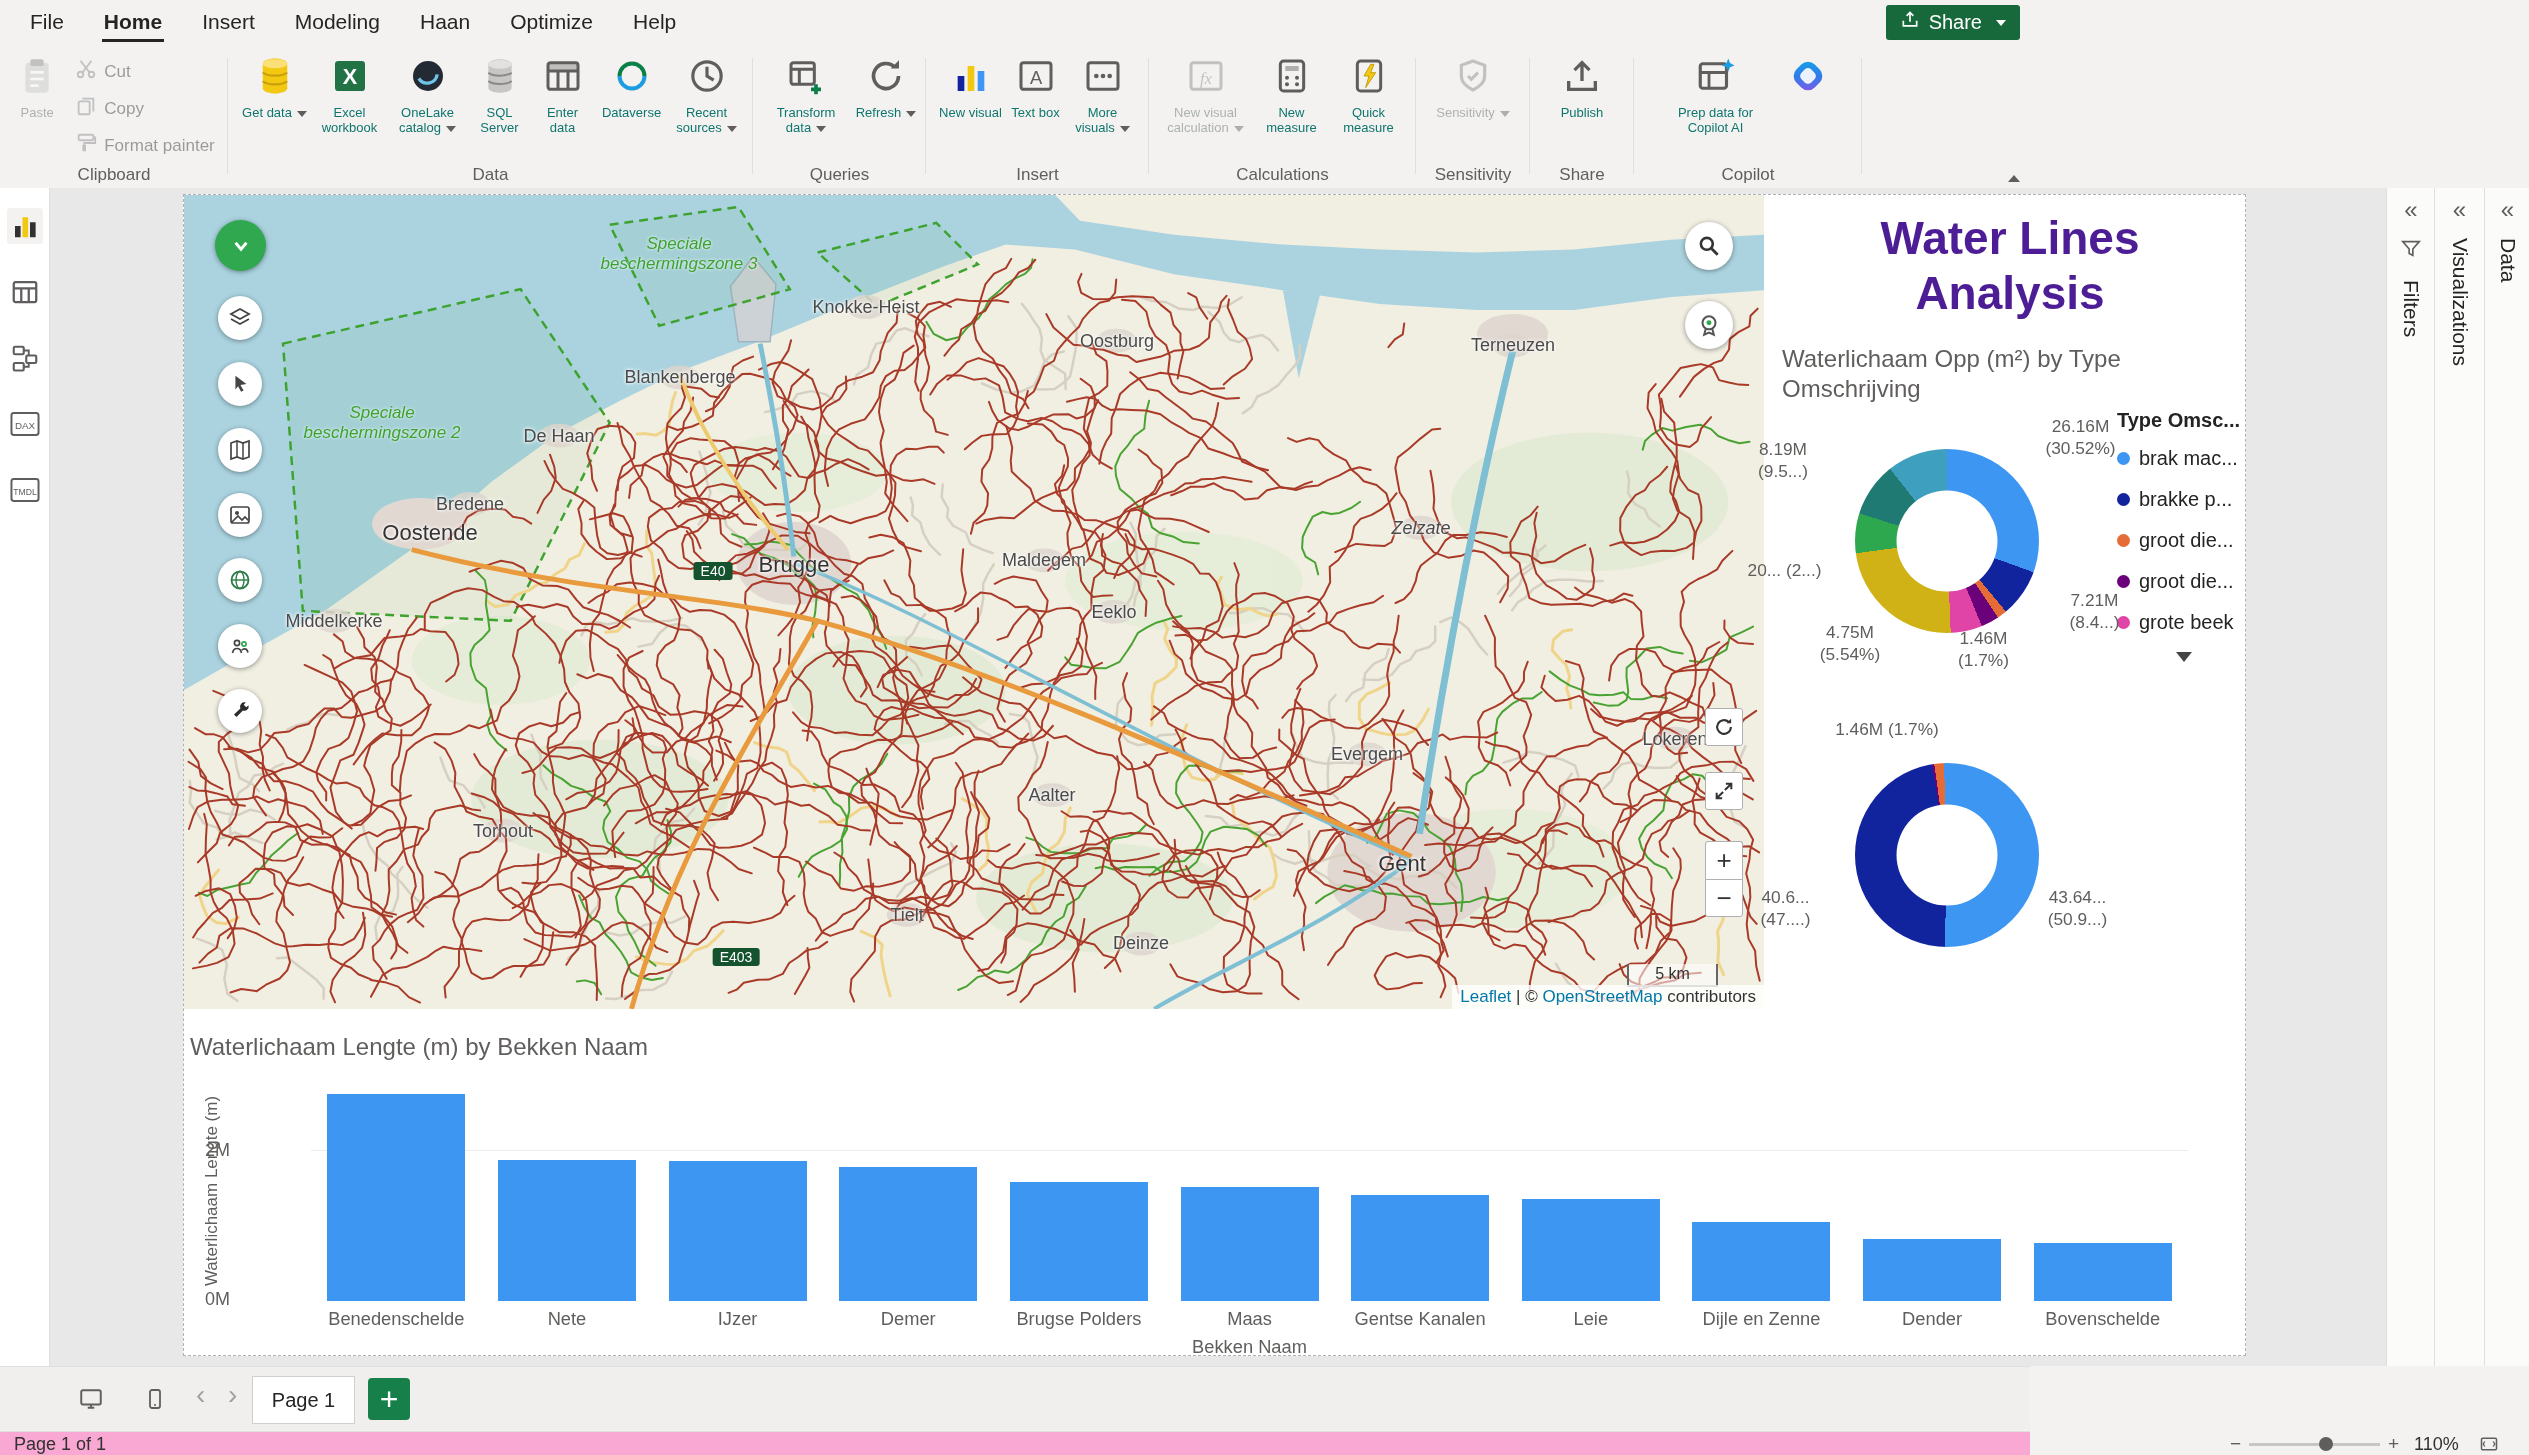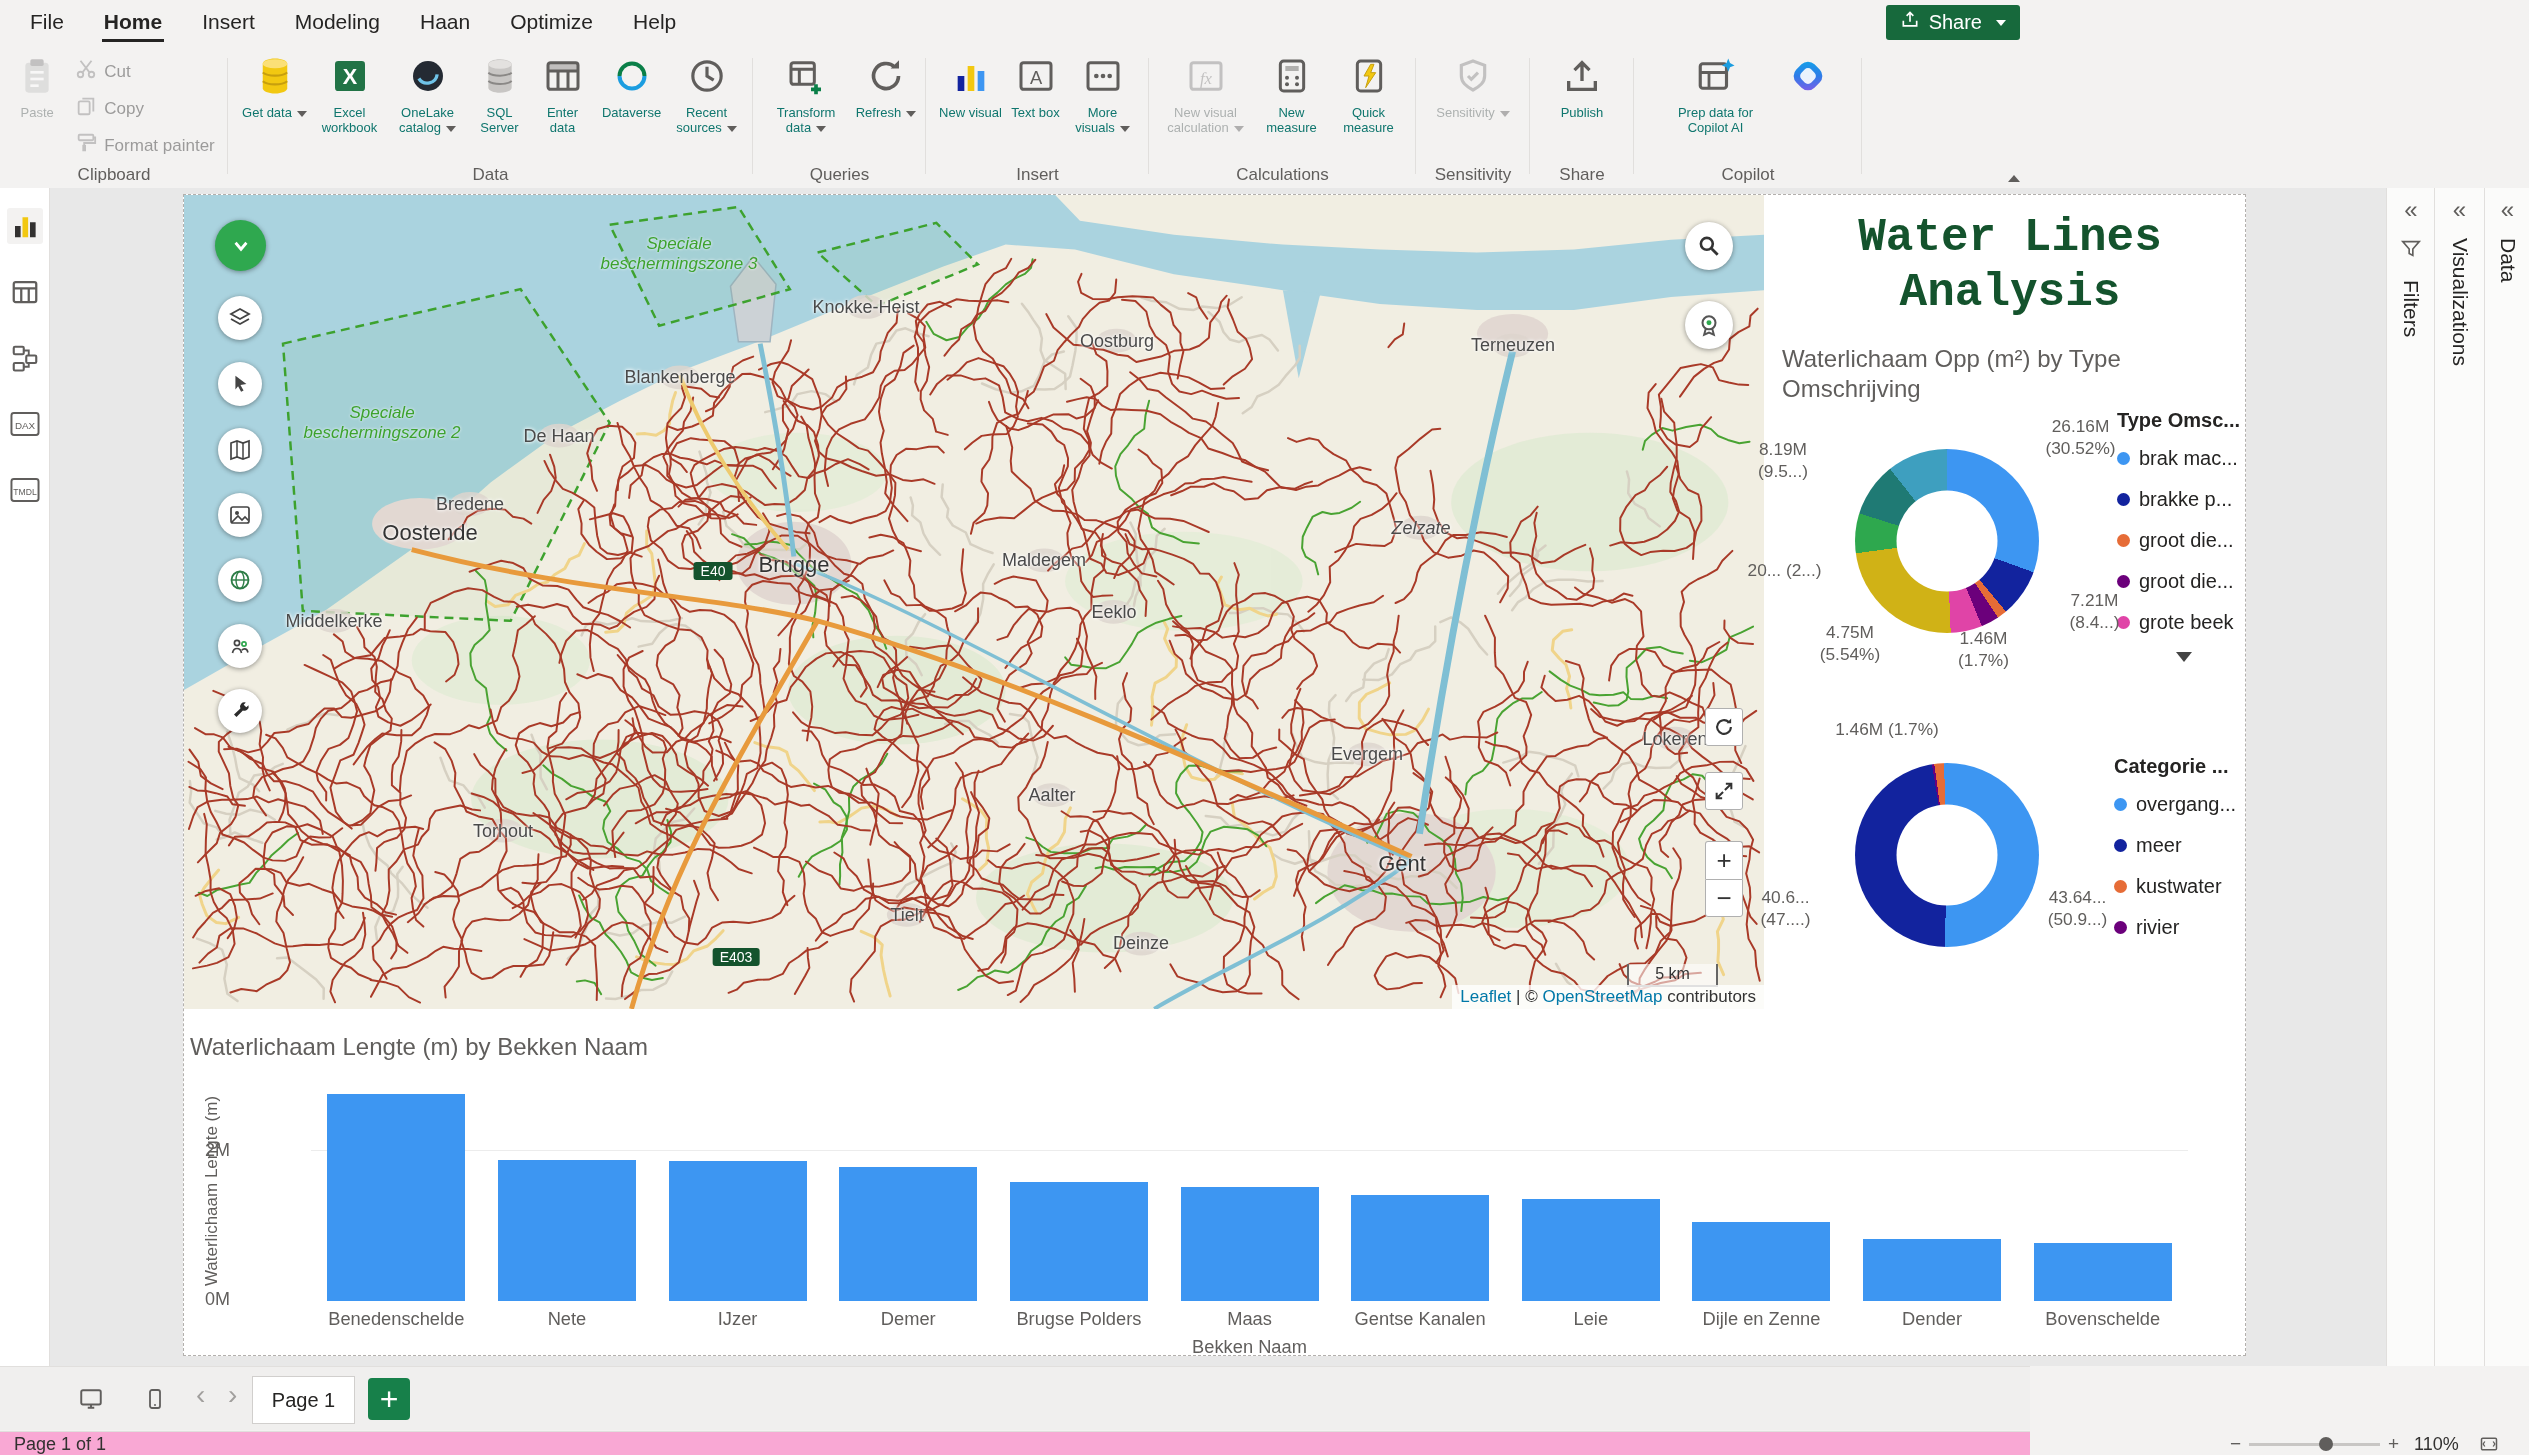"Water Lines Analysis" div.inner { color: #14532d -> #4c1d95; font-family: Liberation Mono, monospace -> none }
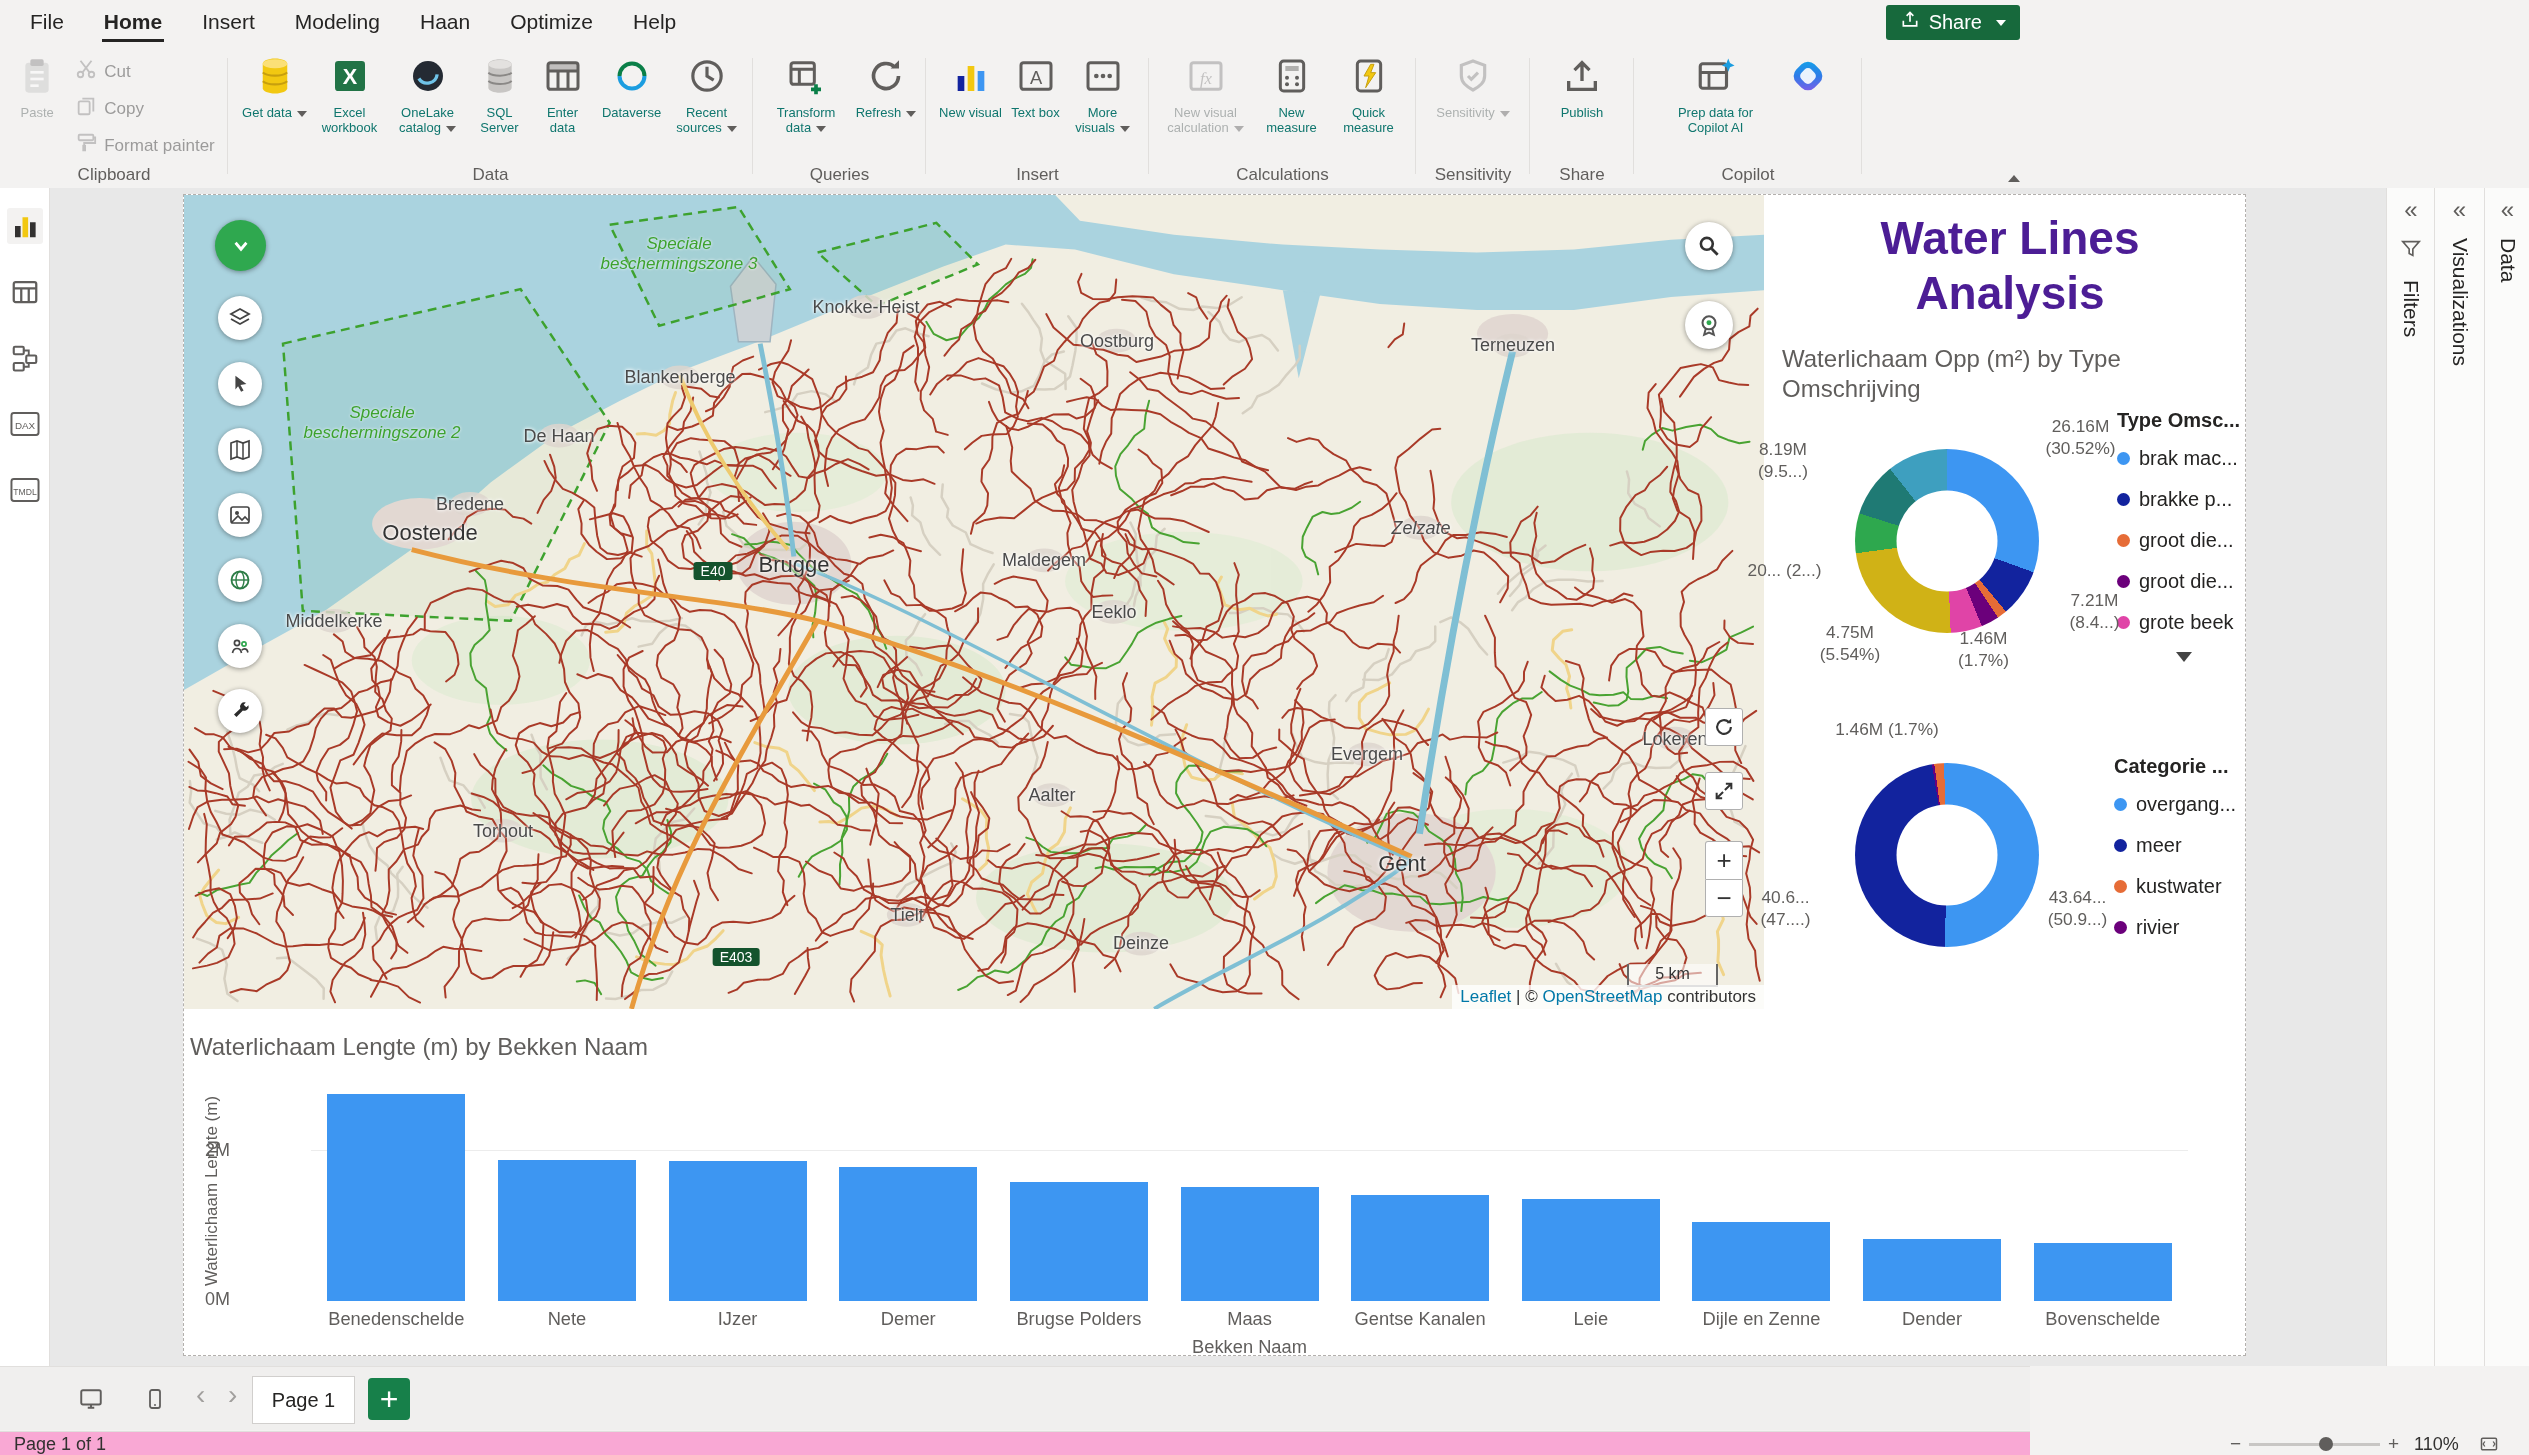"Categorie ..." div.legend { html: <div> <div>Categorie ...</div> <div> <div> <span></span> <span>overgang...</span> </div> <div> <span></span> <span>meer</span> </div> <div> <span></span> <span>kustwater</span> </div> <div> <span></span> <span>rivier</span> </div> </div> </div> -> none }
